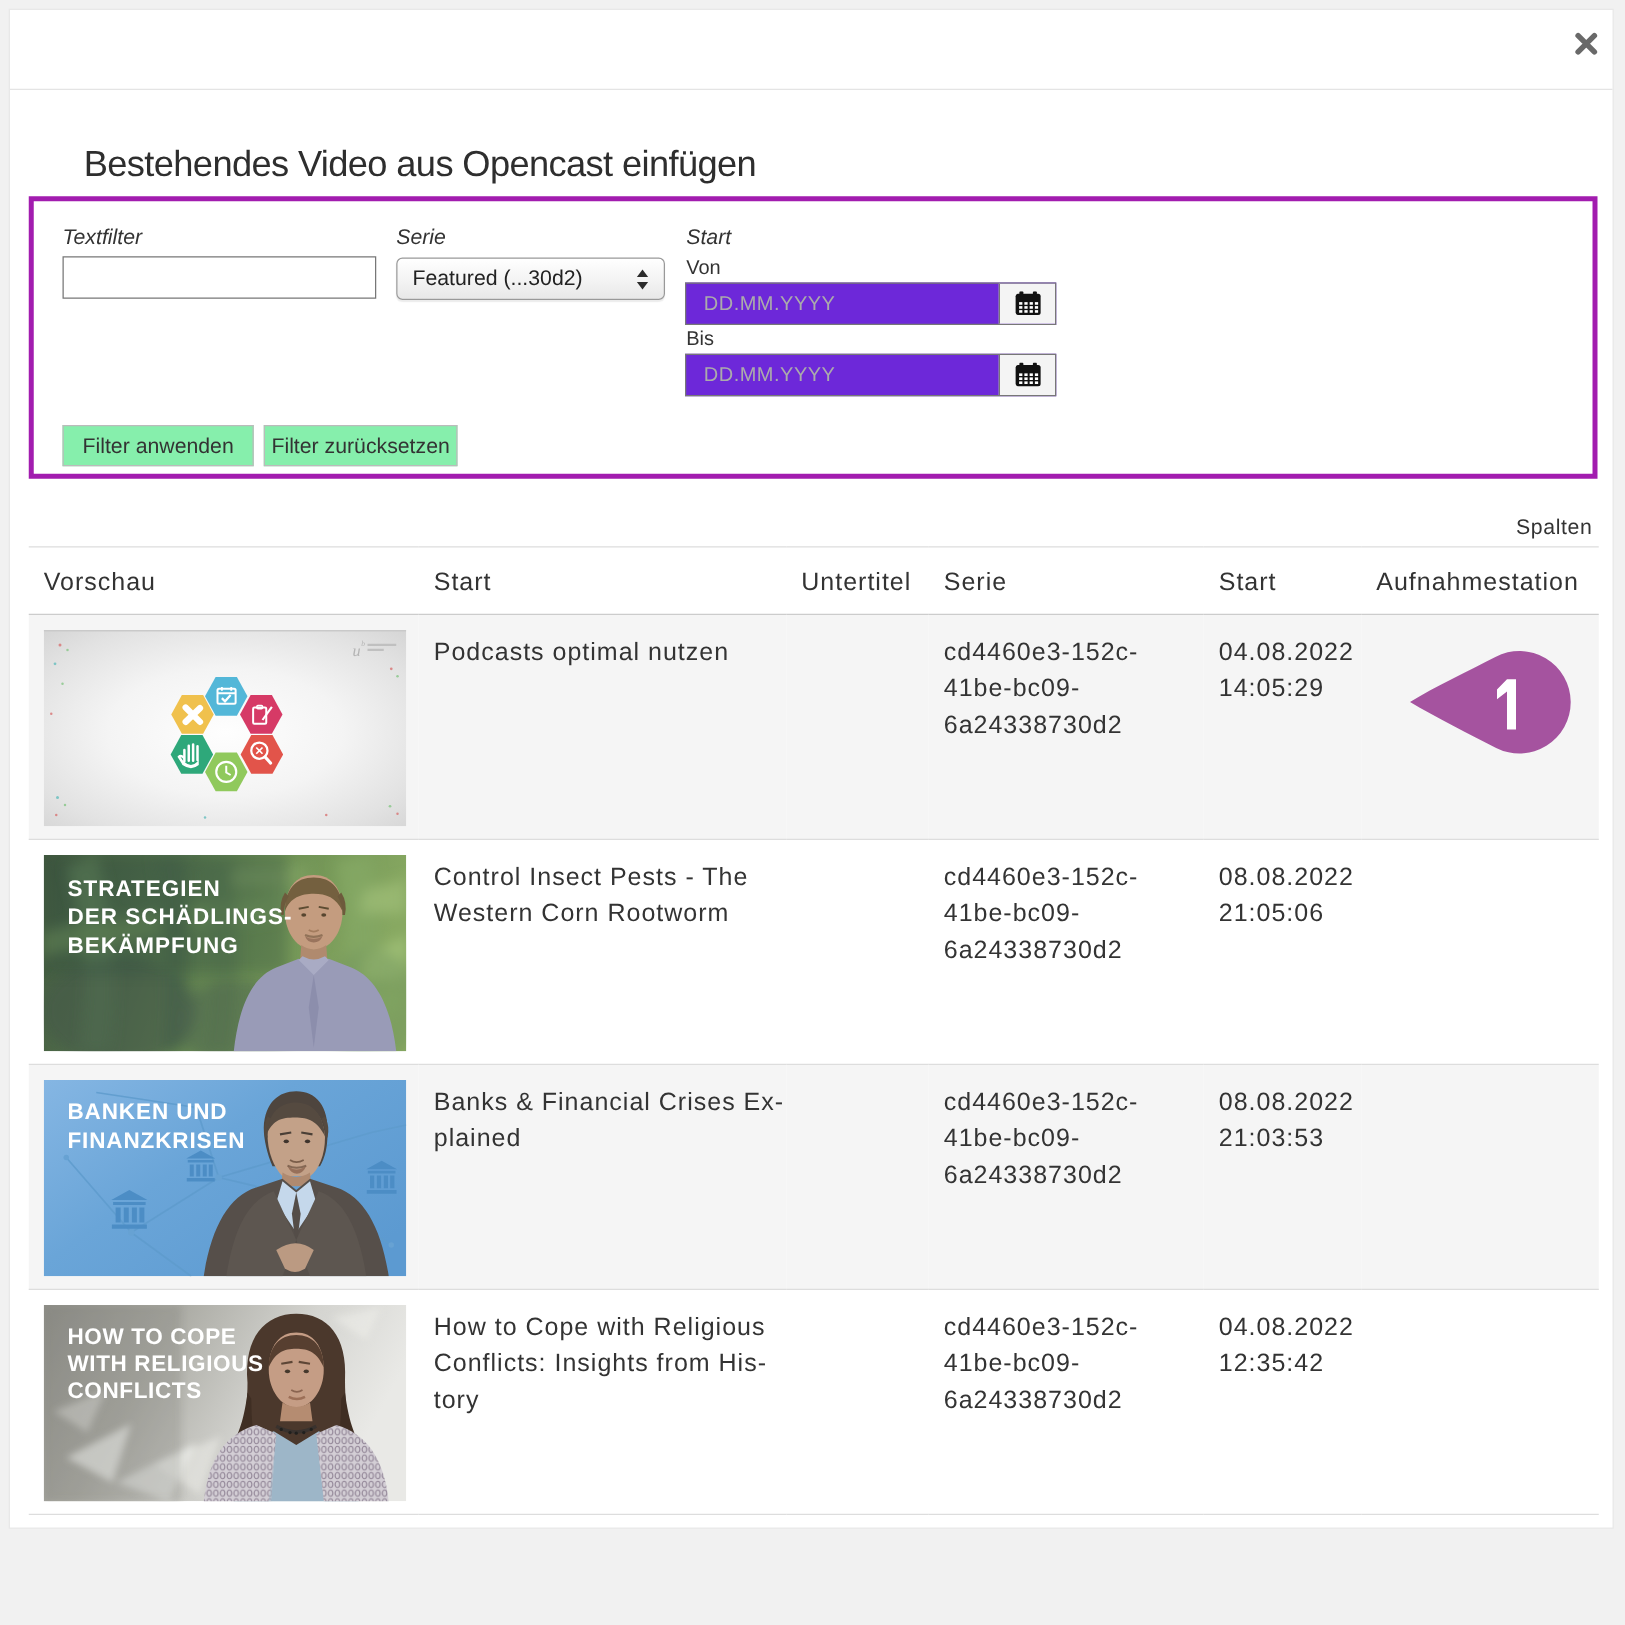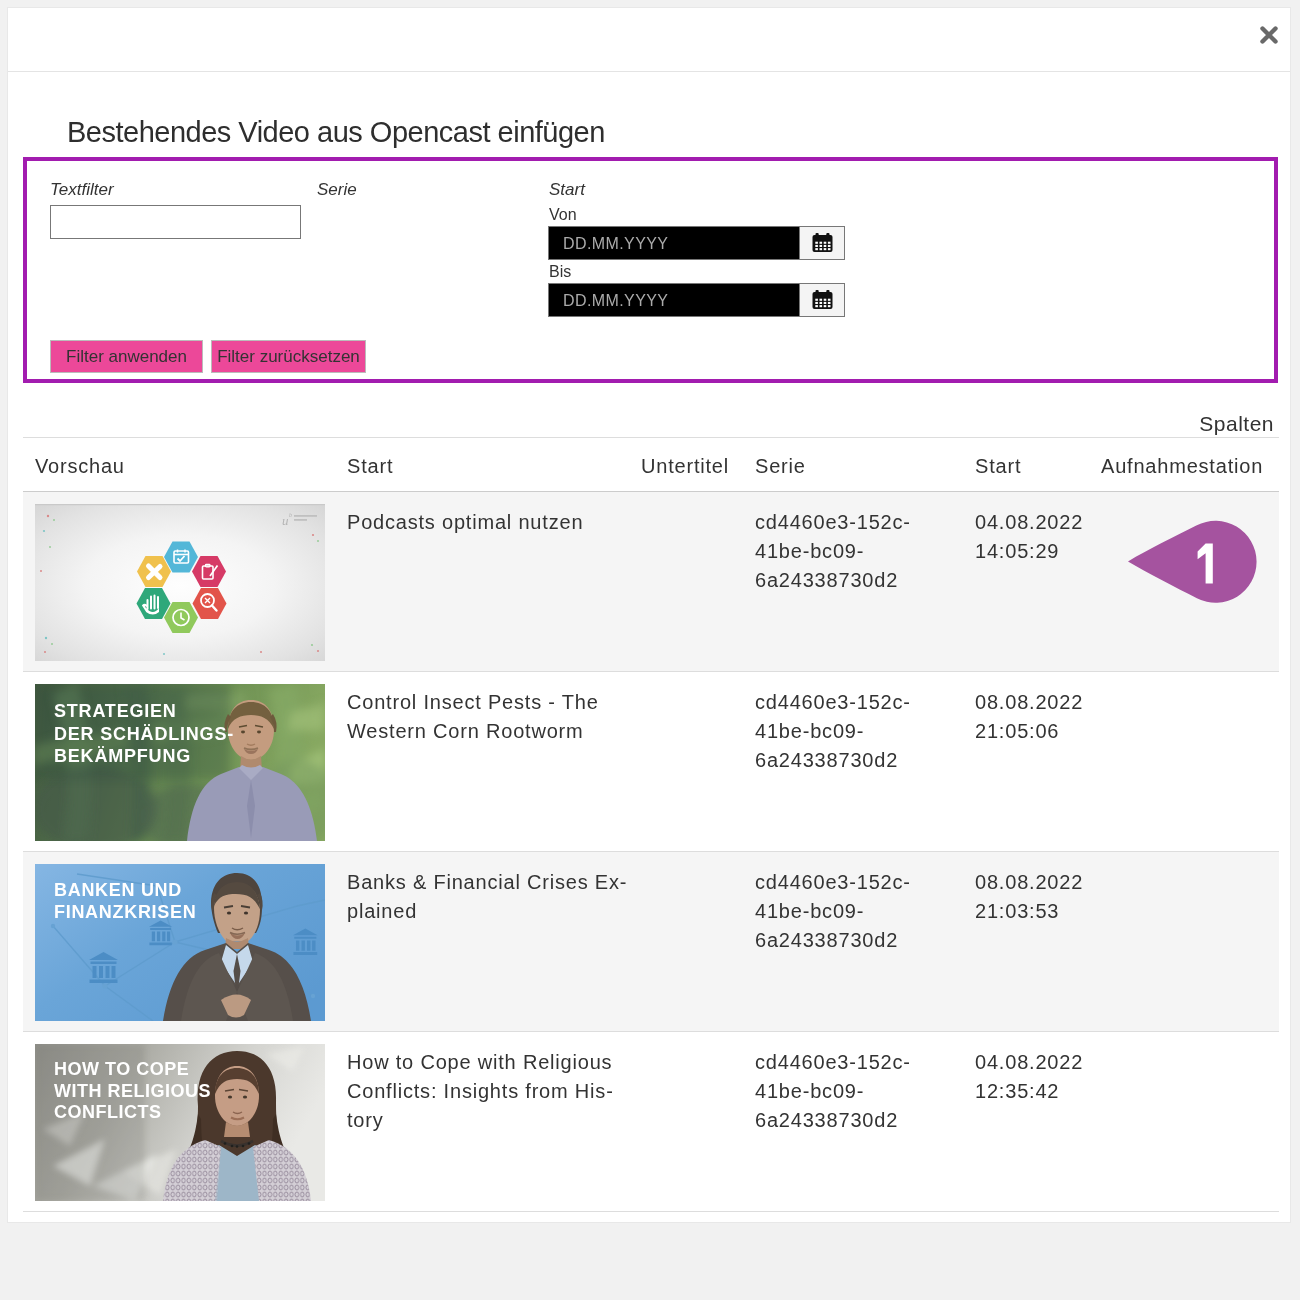"Featured (...30d2)" div.fselect { html: none -> <div>Featured (...30d2) <svg> <path></path> <path></path> </svg> </div> }
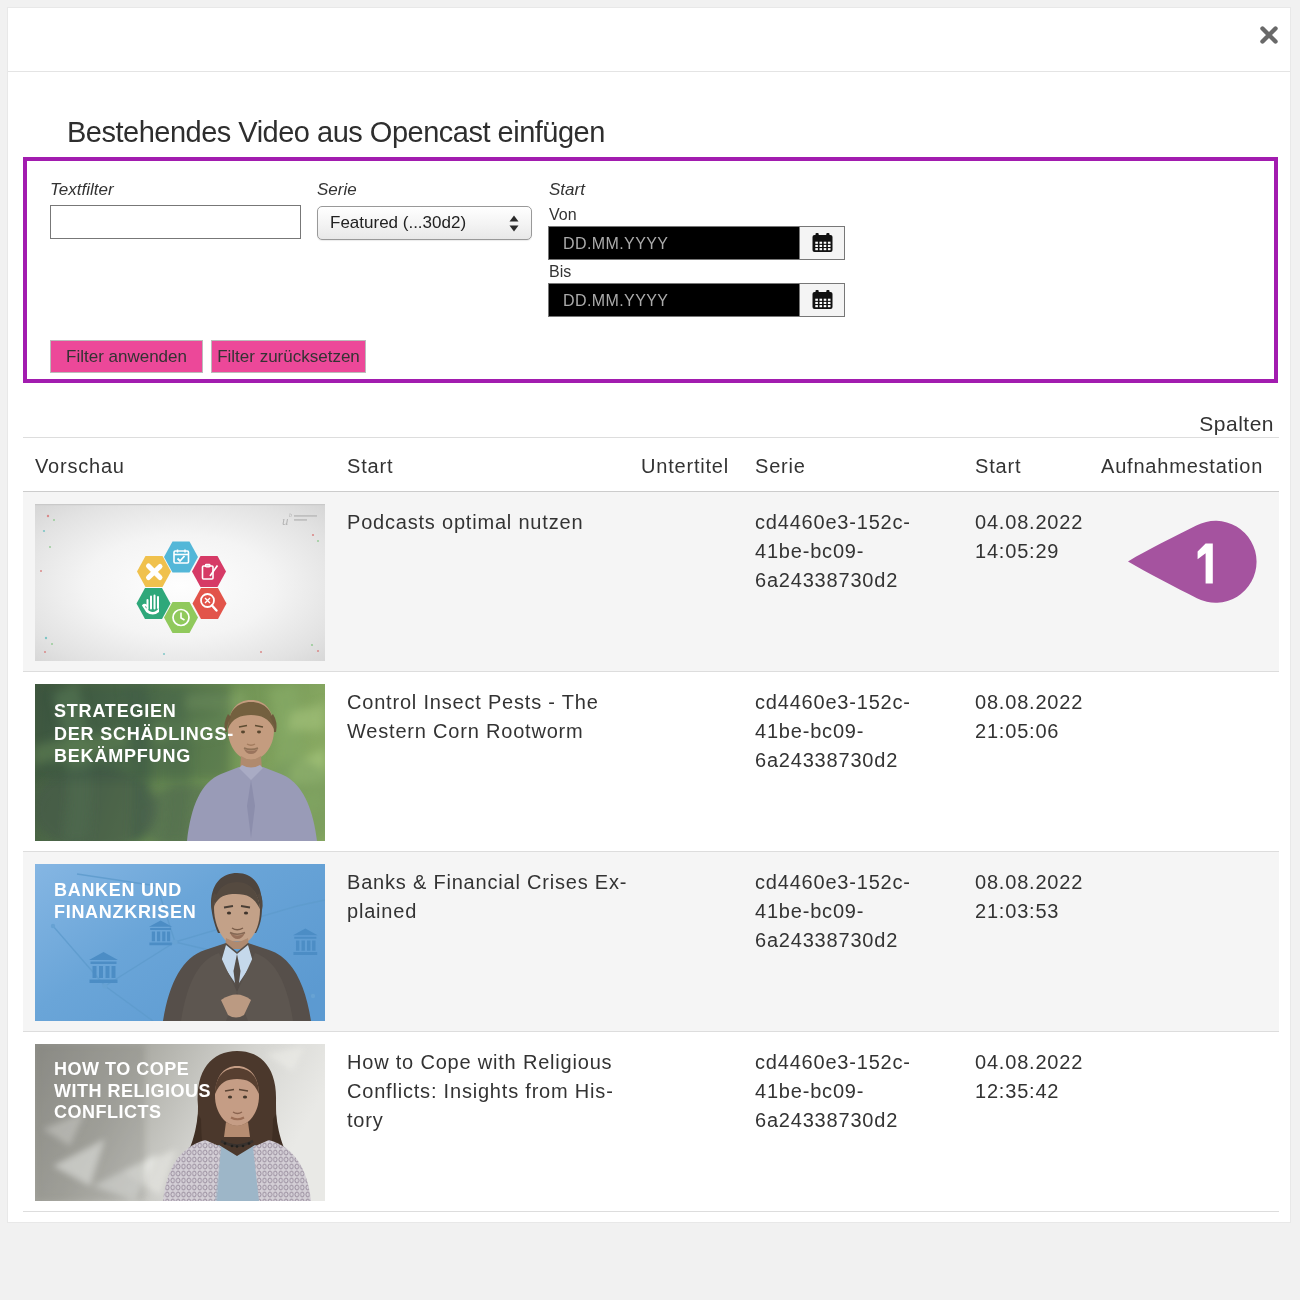"DD.MM.YYYY" .date { background: #000000 -> #6d28d9 }
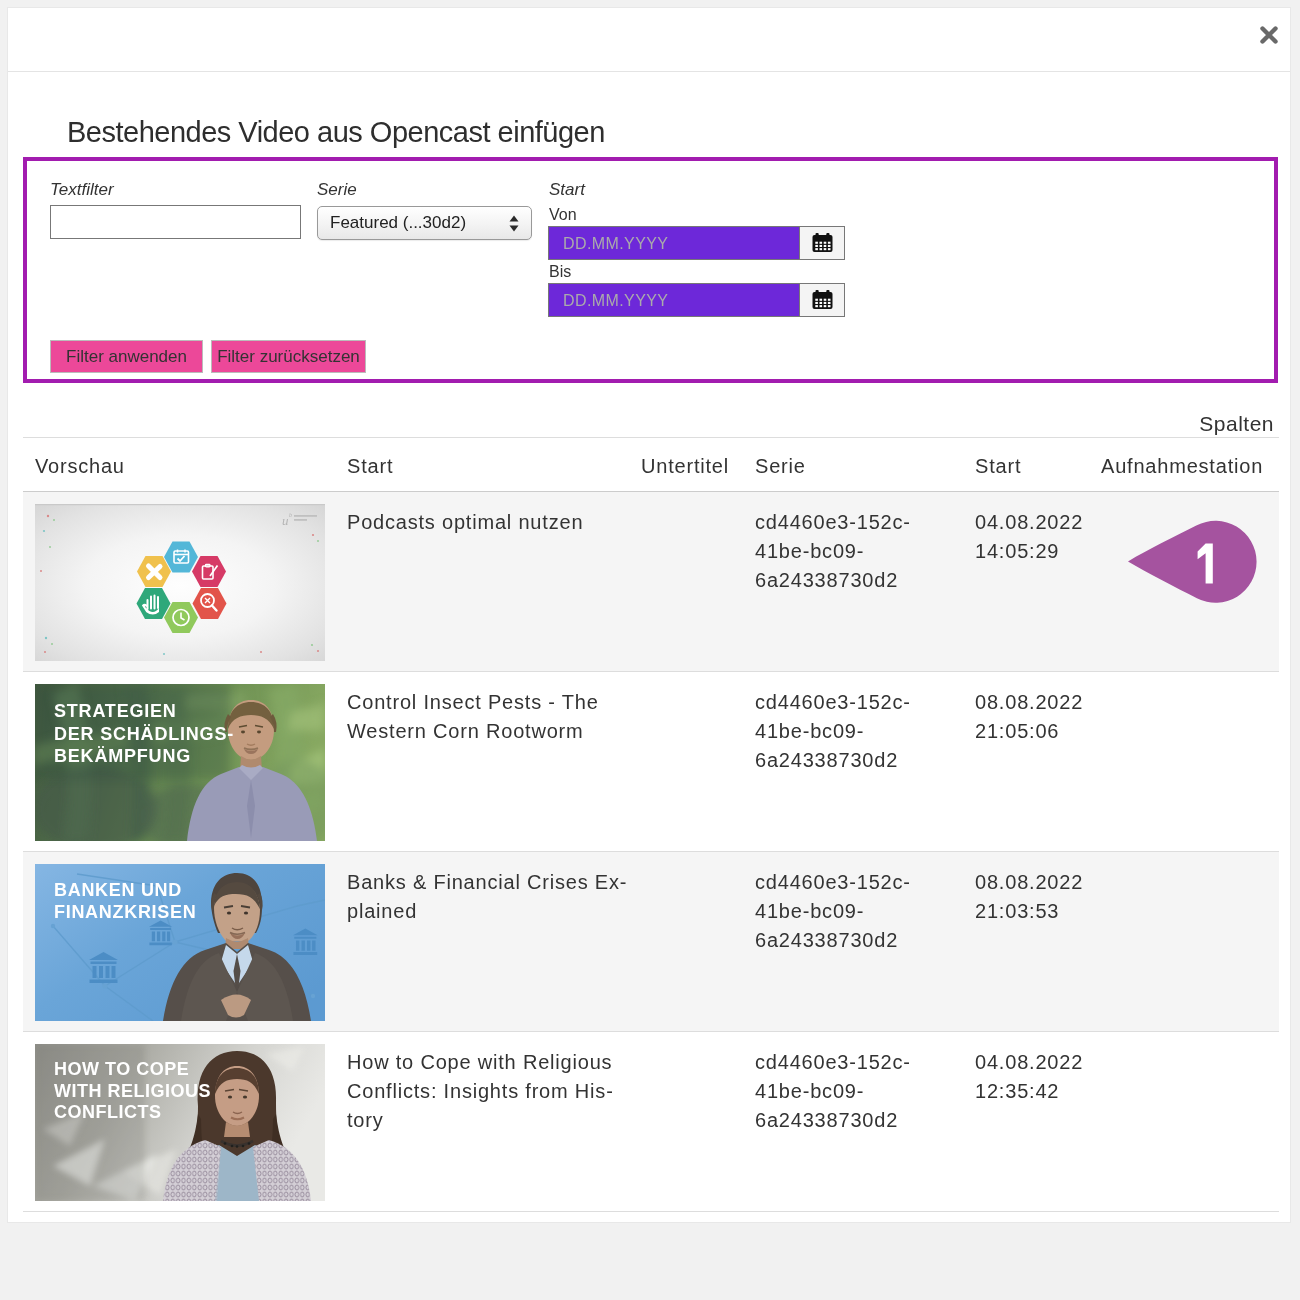"Filter anwenden" .fbtn { background: #ec4899 -> #86efac }
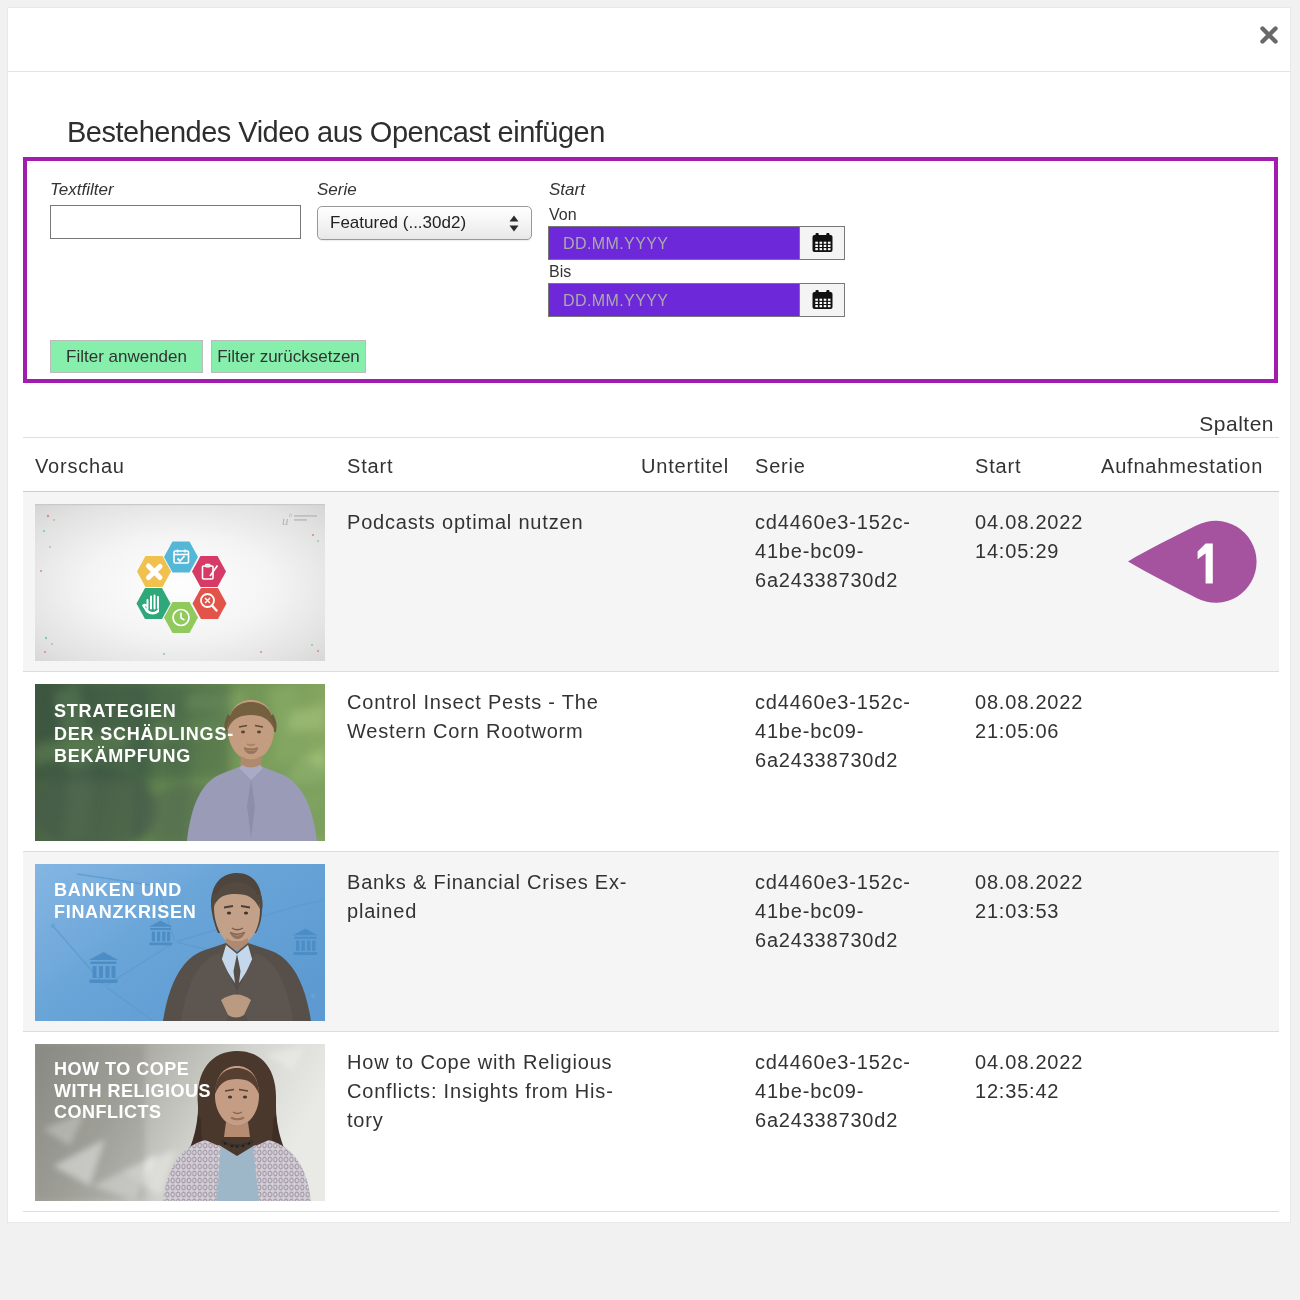"Spalten" .spalten { font-size: 21px -> 17px }
